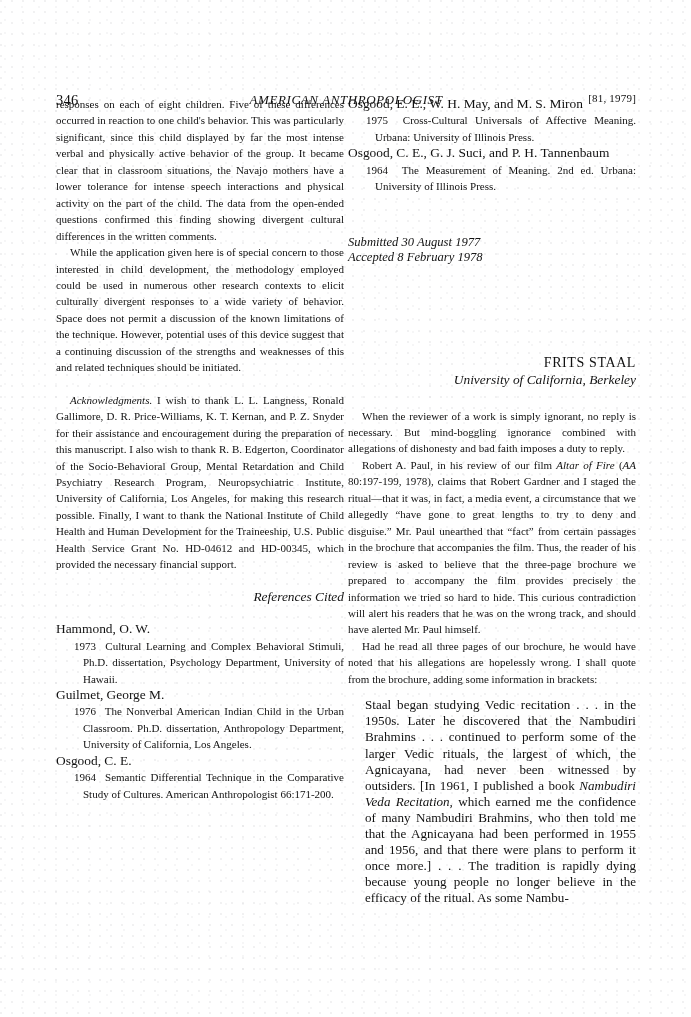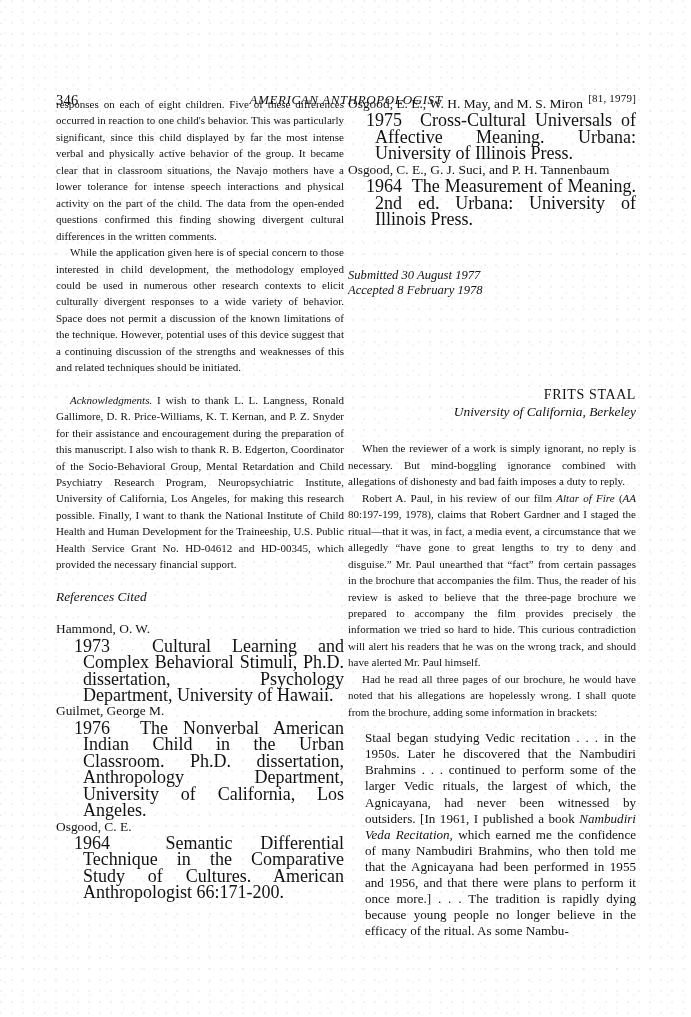"1975 Cross-Cultural Universals of" .ref-body { font-size: 18px -> 11px }
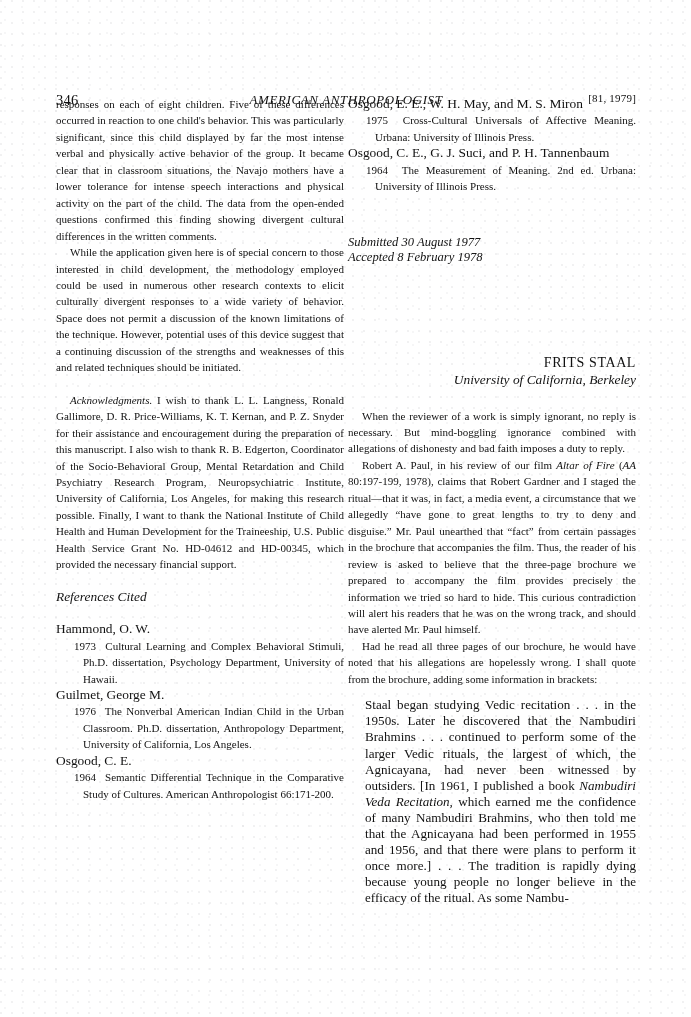"References Cited" .sec-head { text-align: left -> right }
